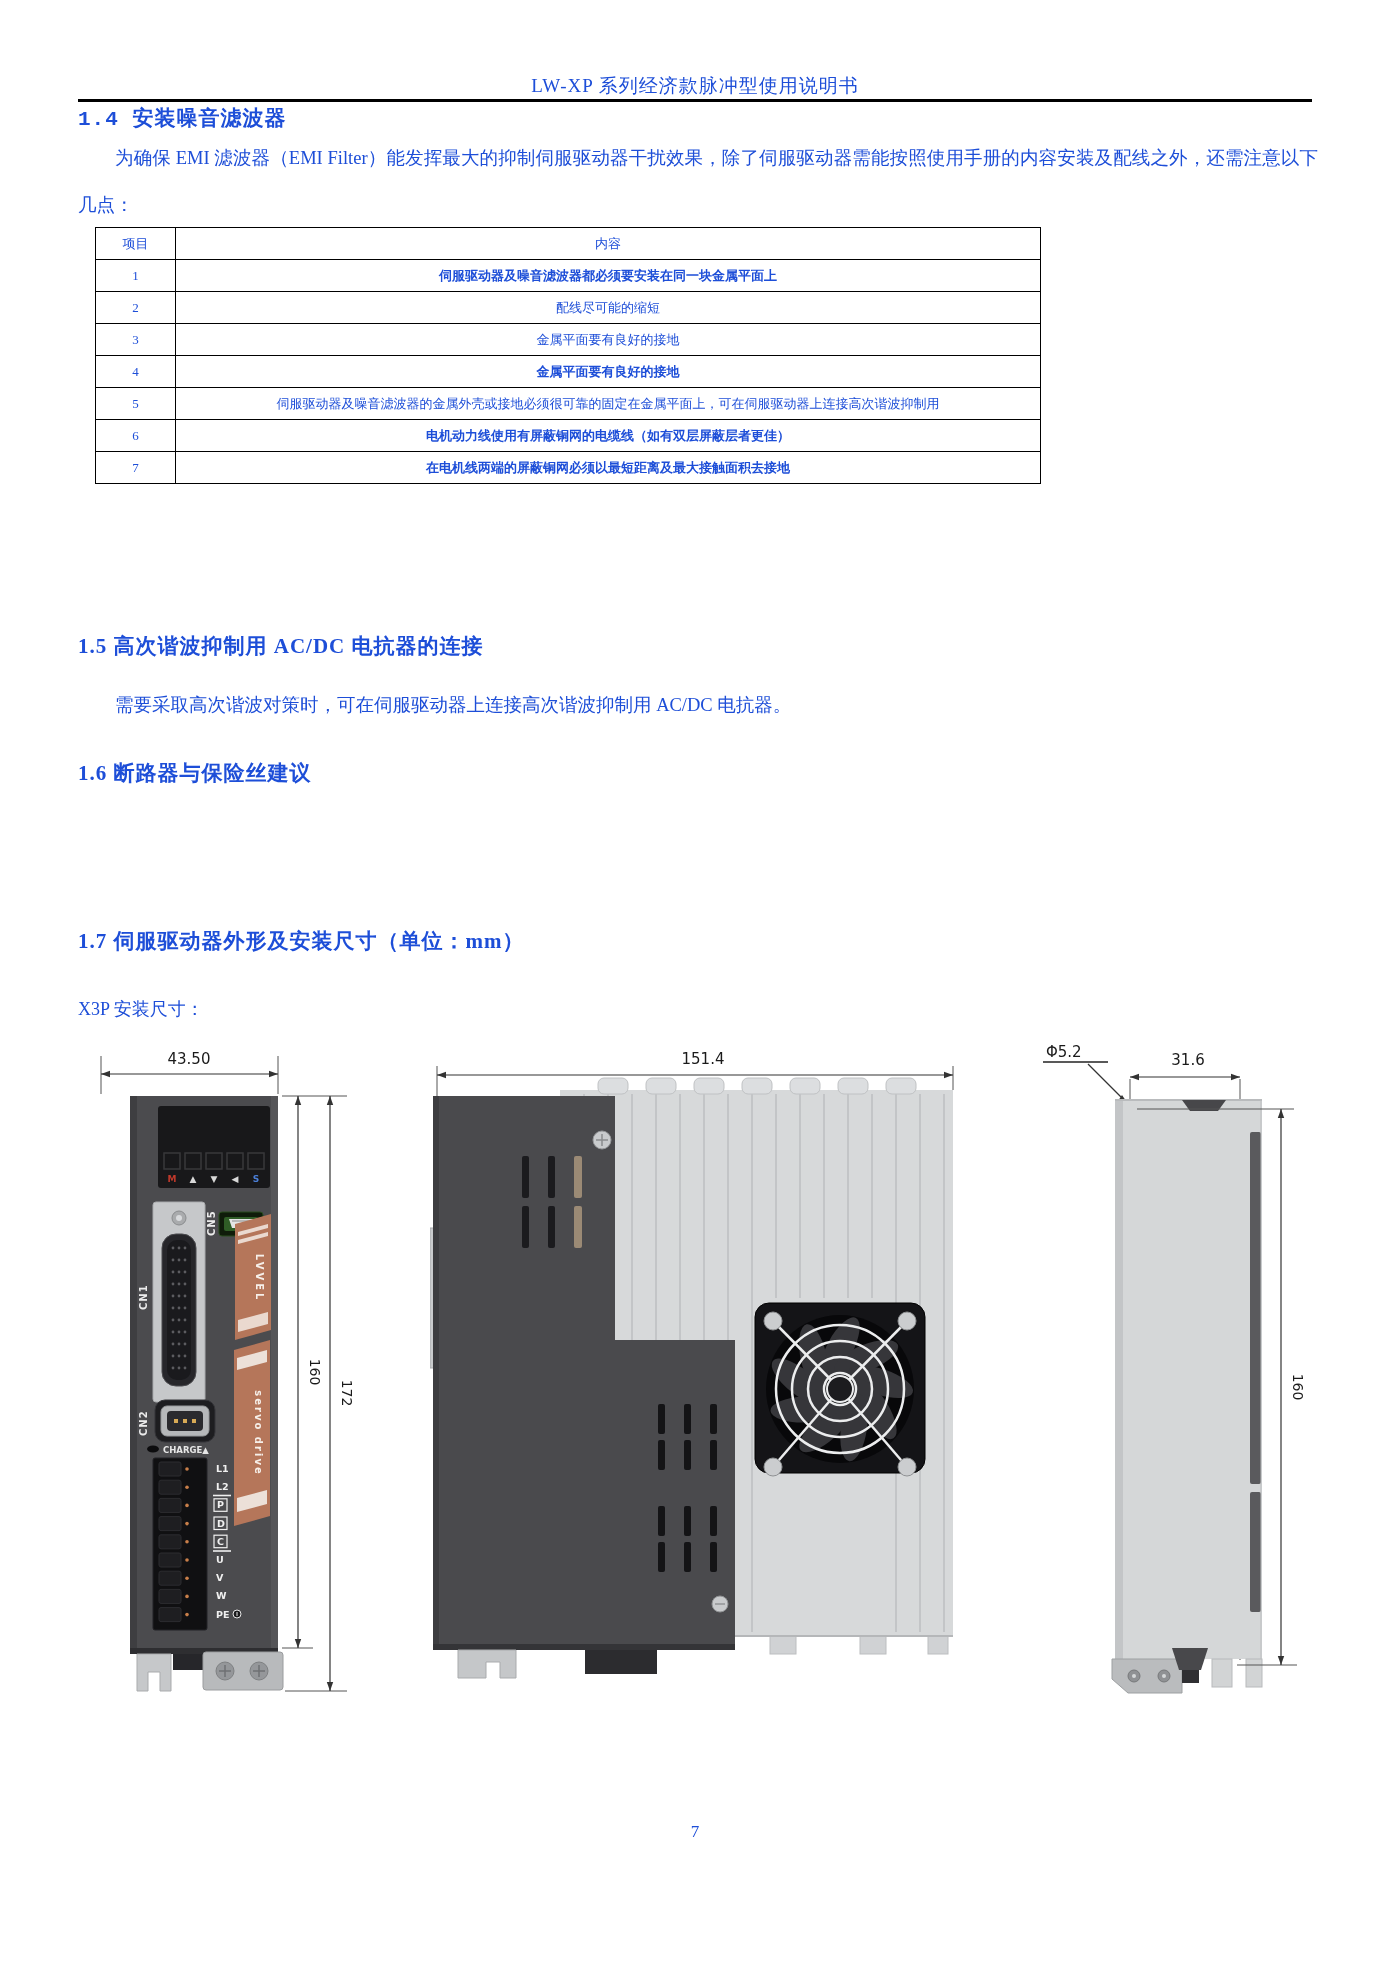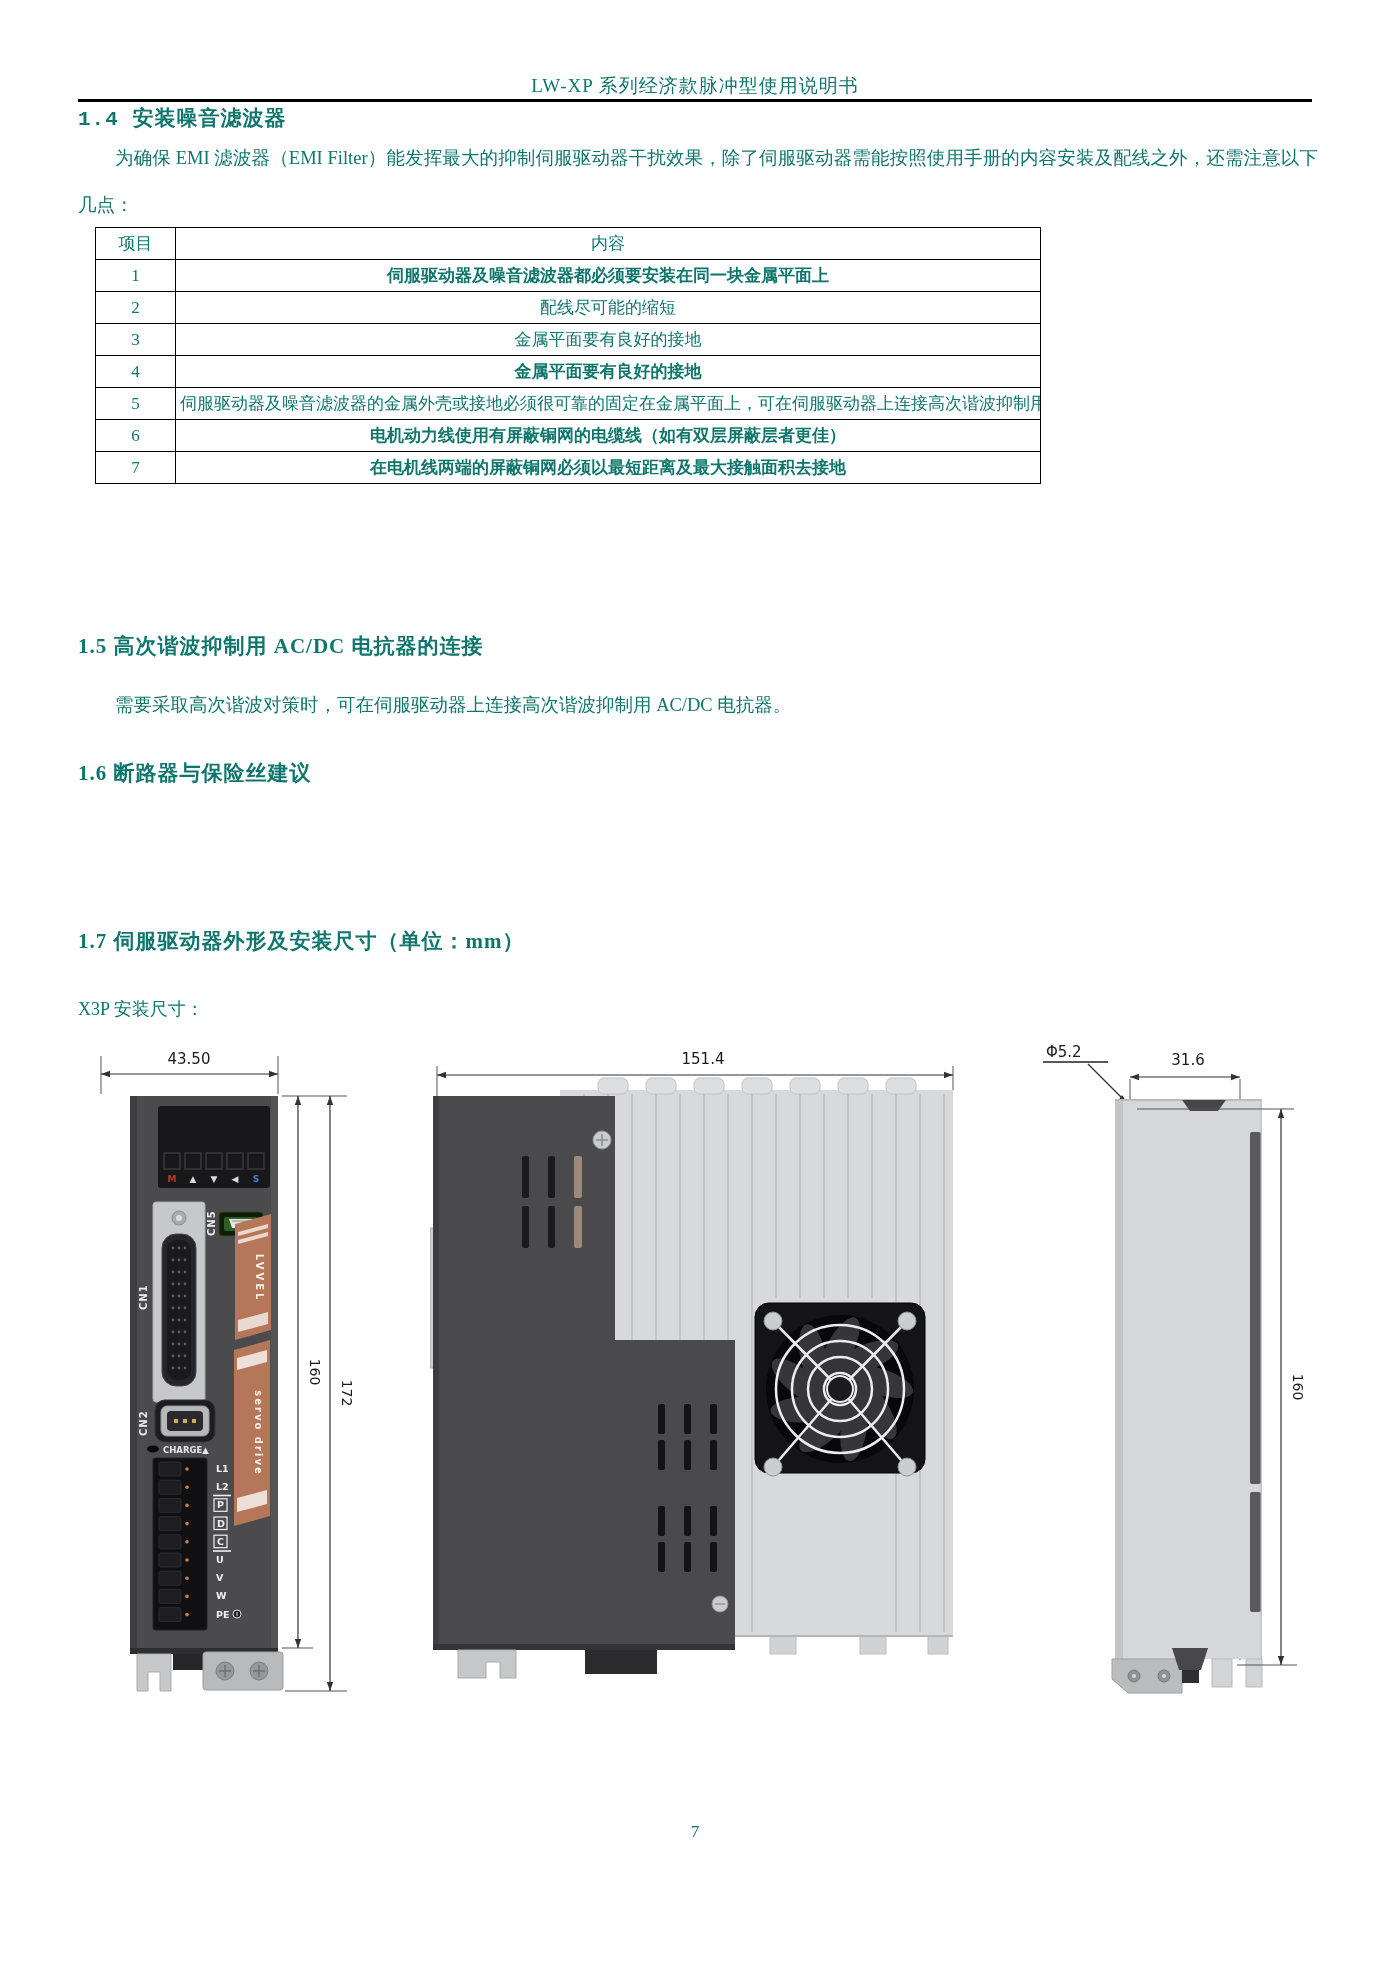"LW-XP 系列经济款脉冲型使用说明书" .page { color: #0f766e -> #1d4ed8 }
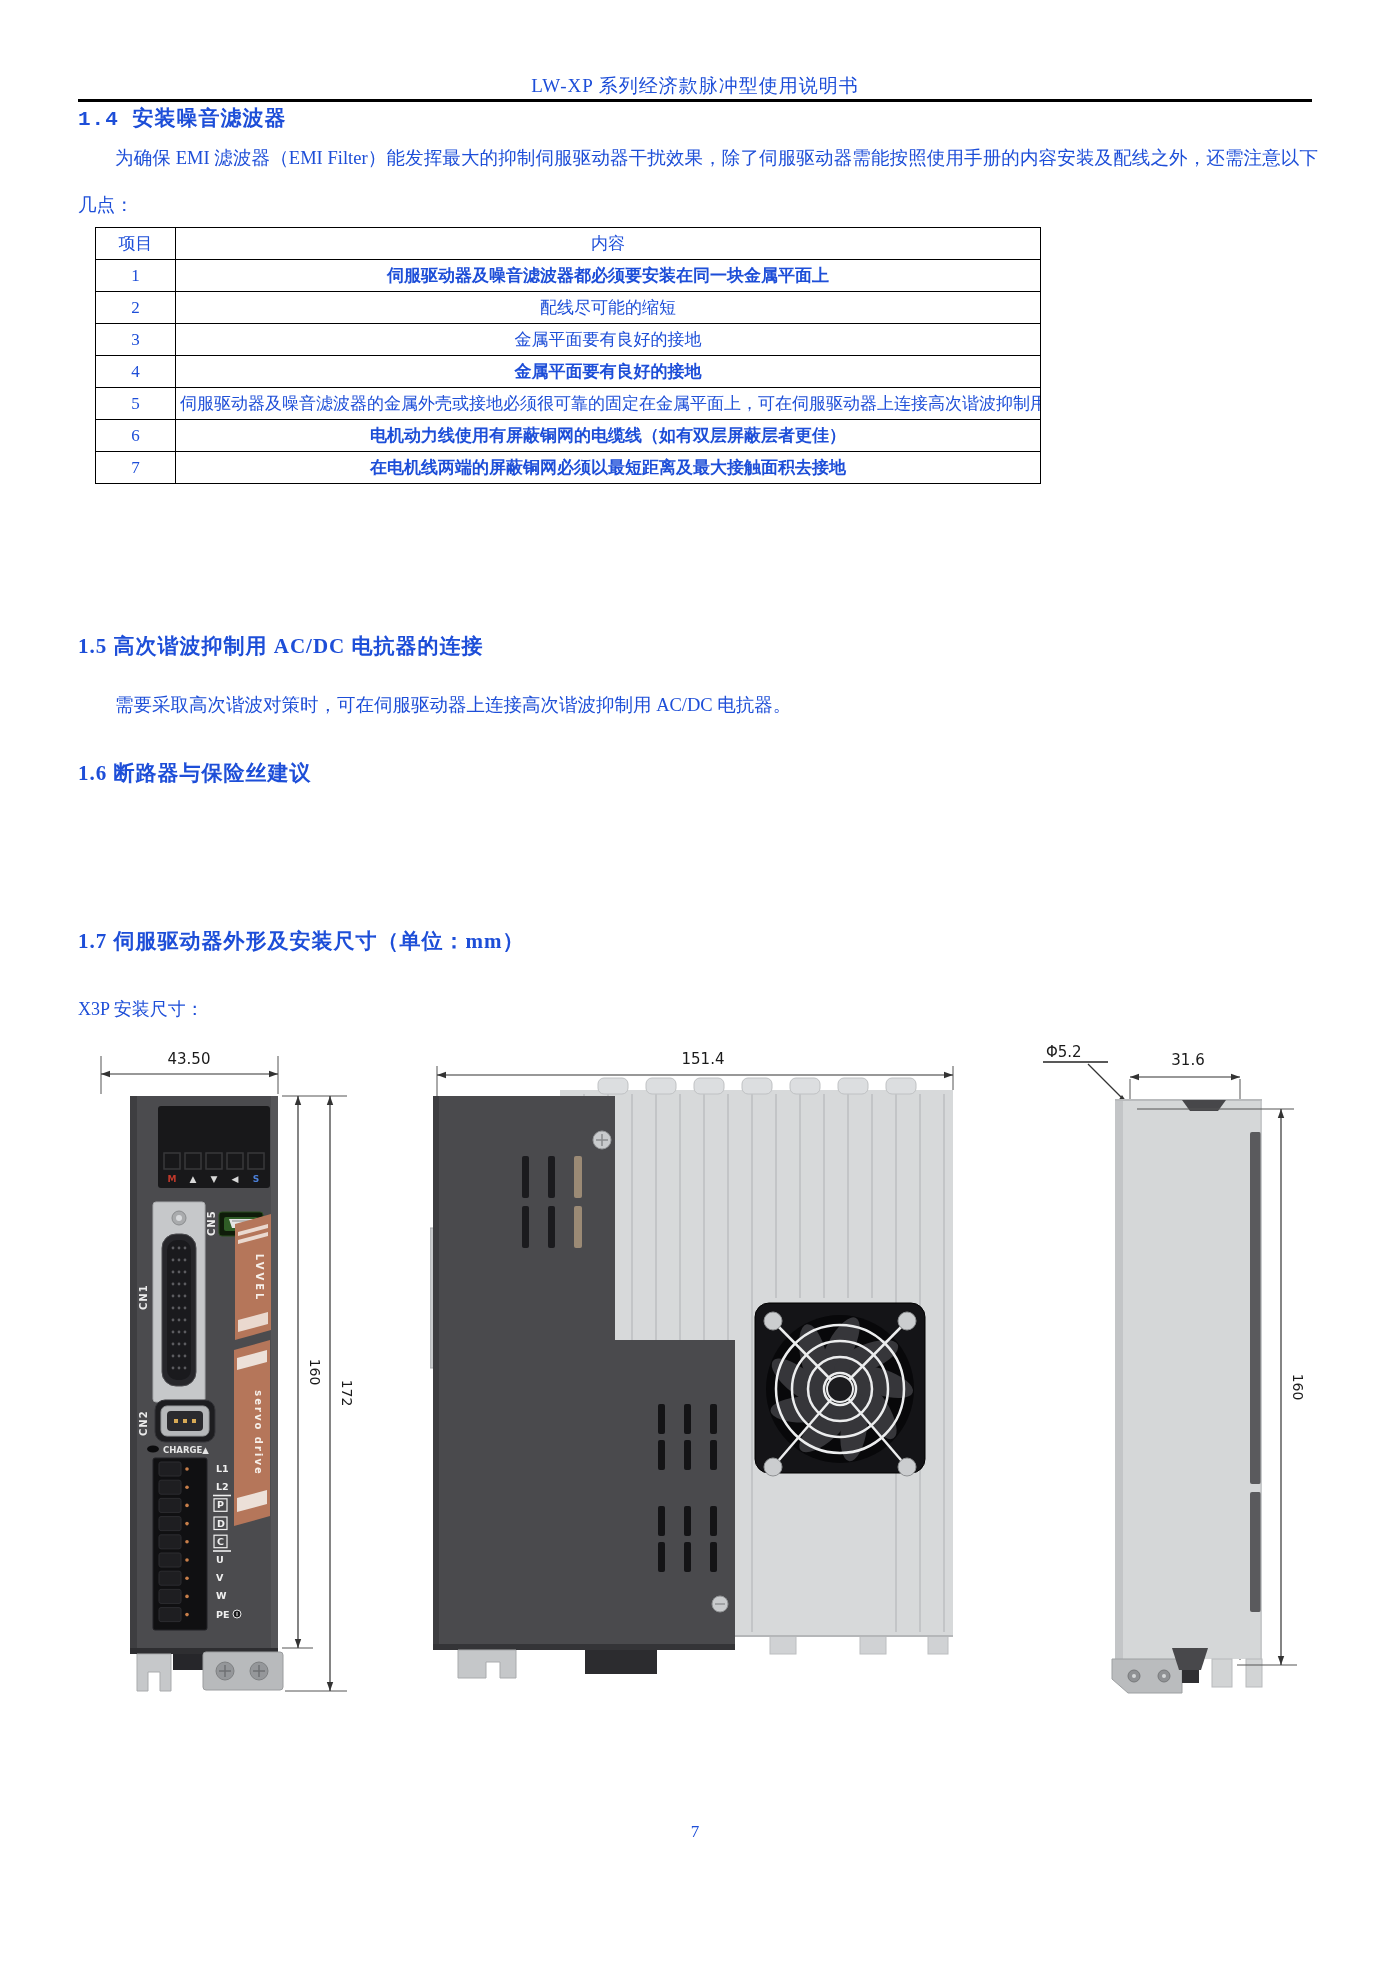"项目" table.nt { font-size: 17px -> 13px }
